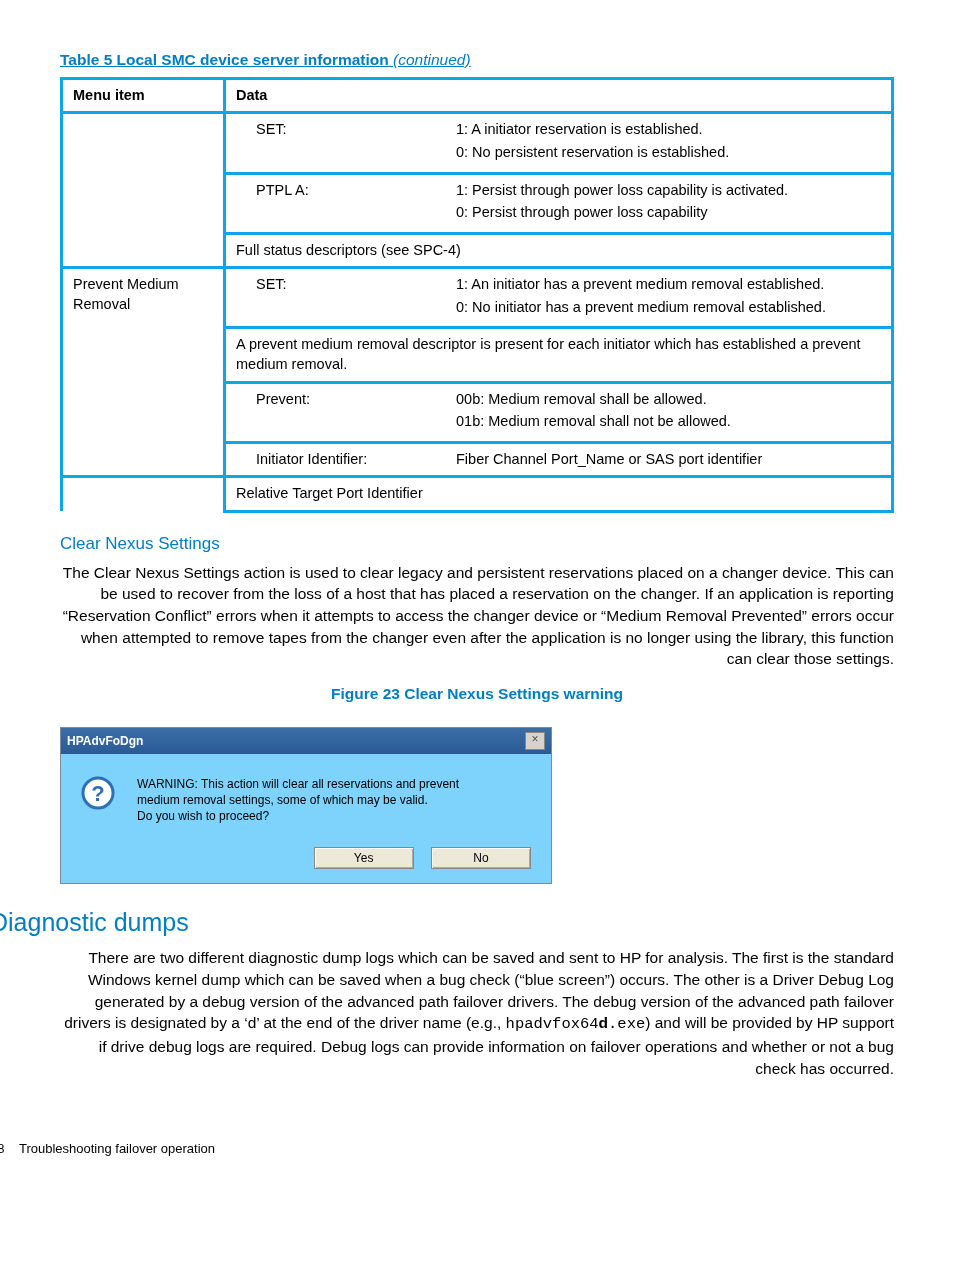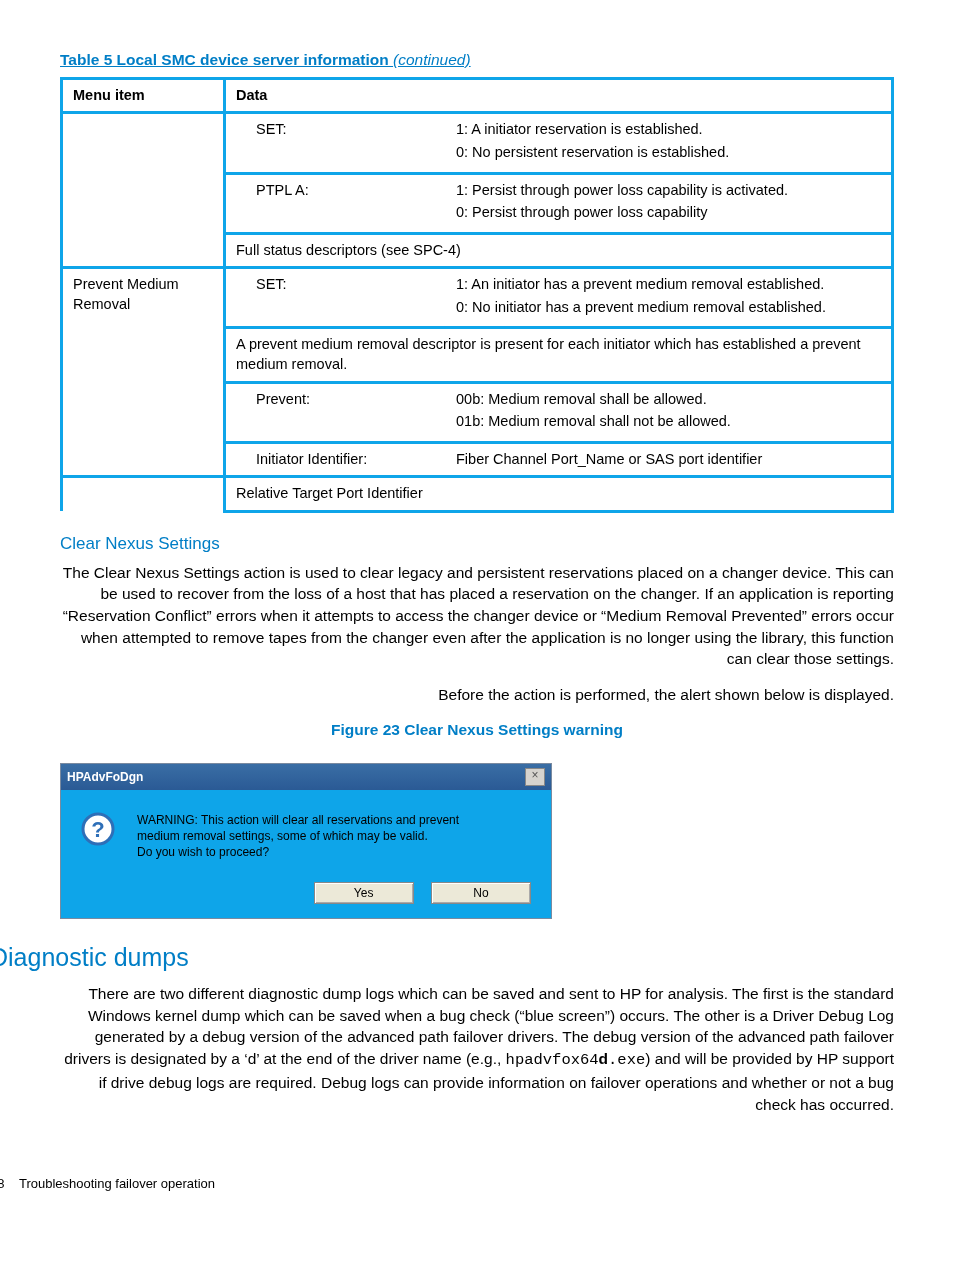"Before the action is performed," div.para { html: <div>Before the action is performed, the alert shown below is displayed.</div> -> none }
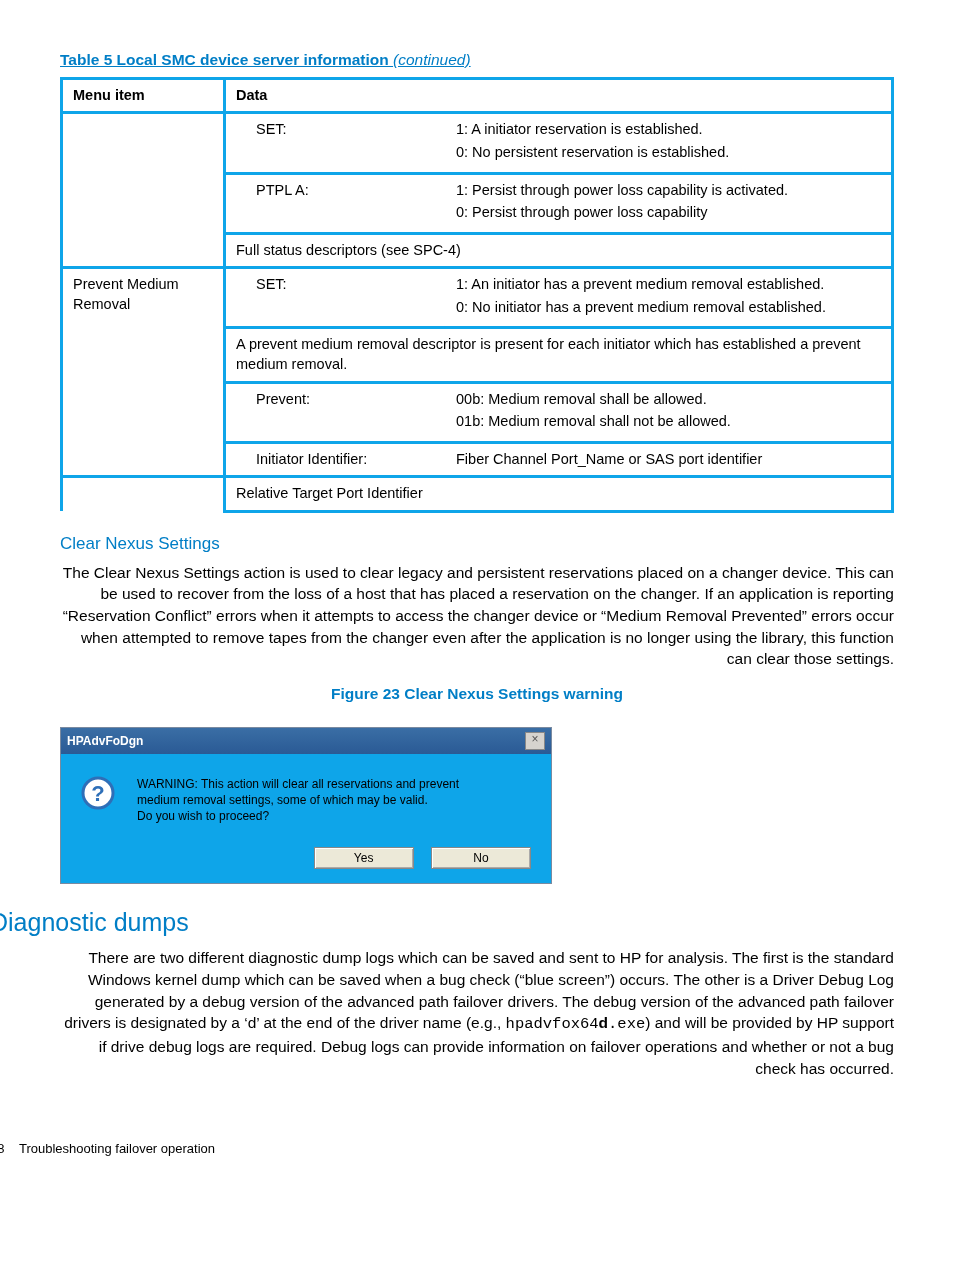"HPAdvFoDgn" .dialog { background: #0ea5e9 -> #7dd3fc }
